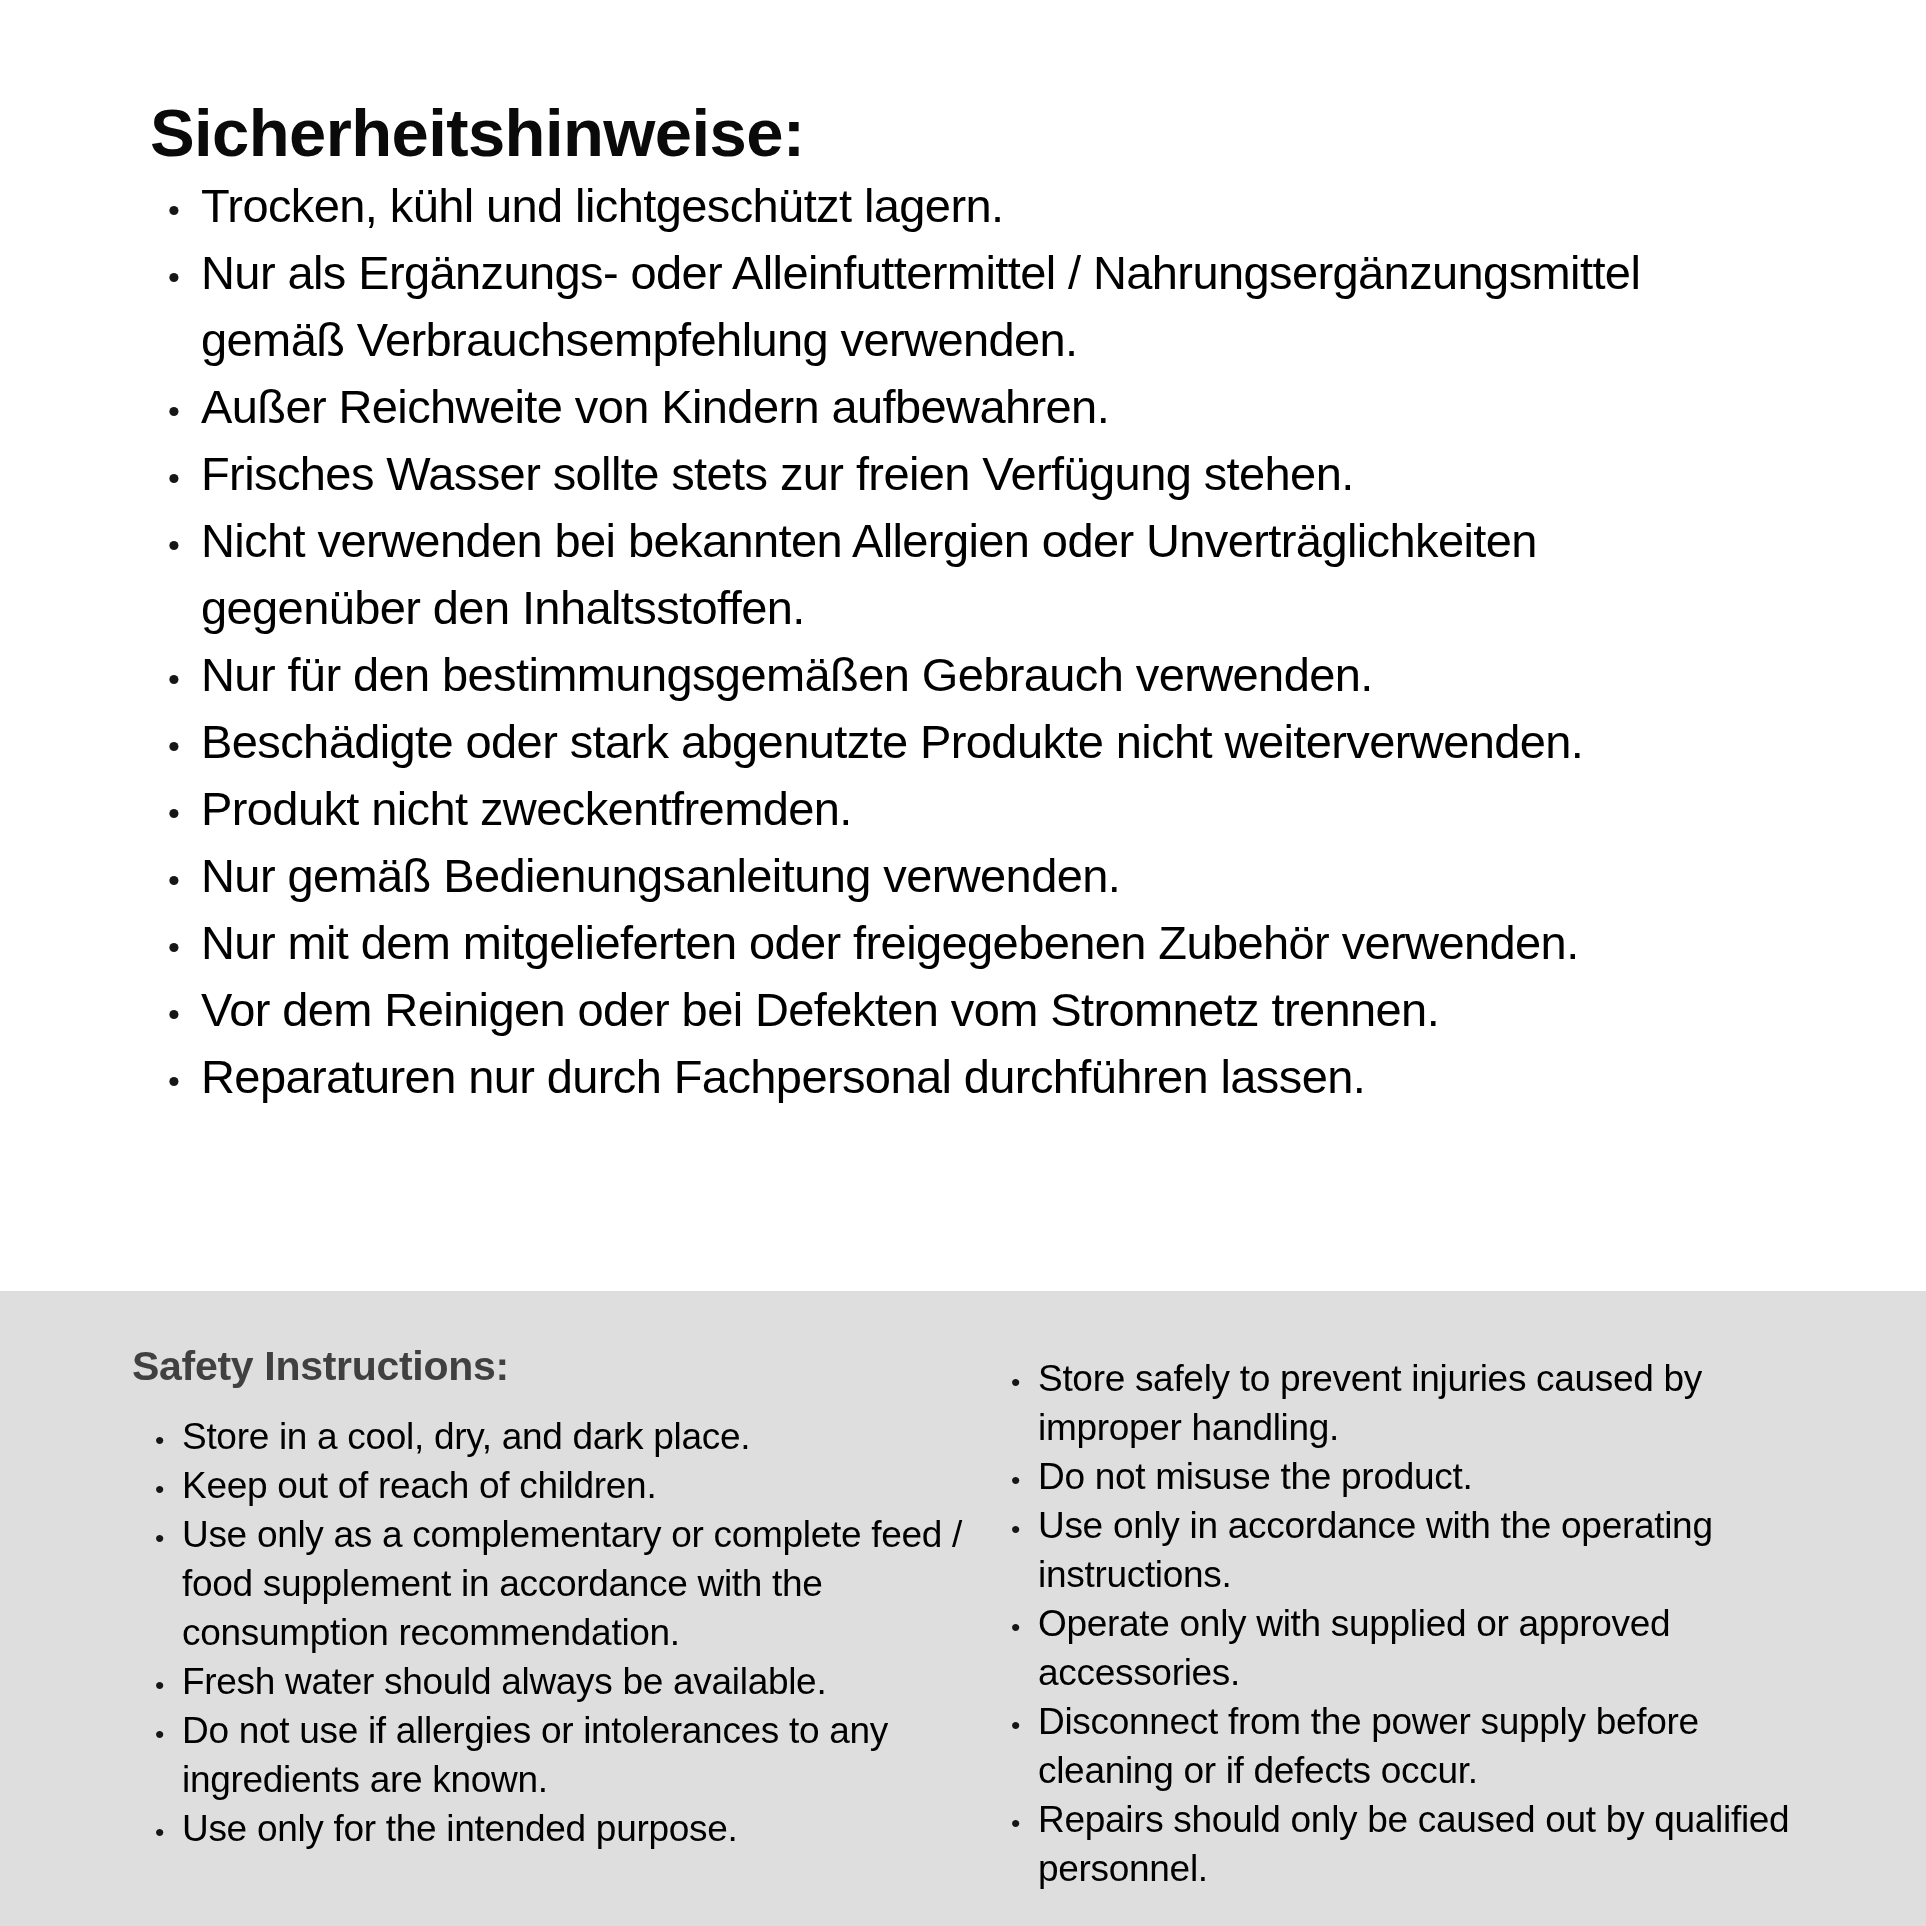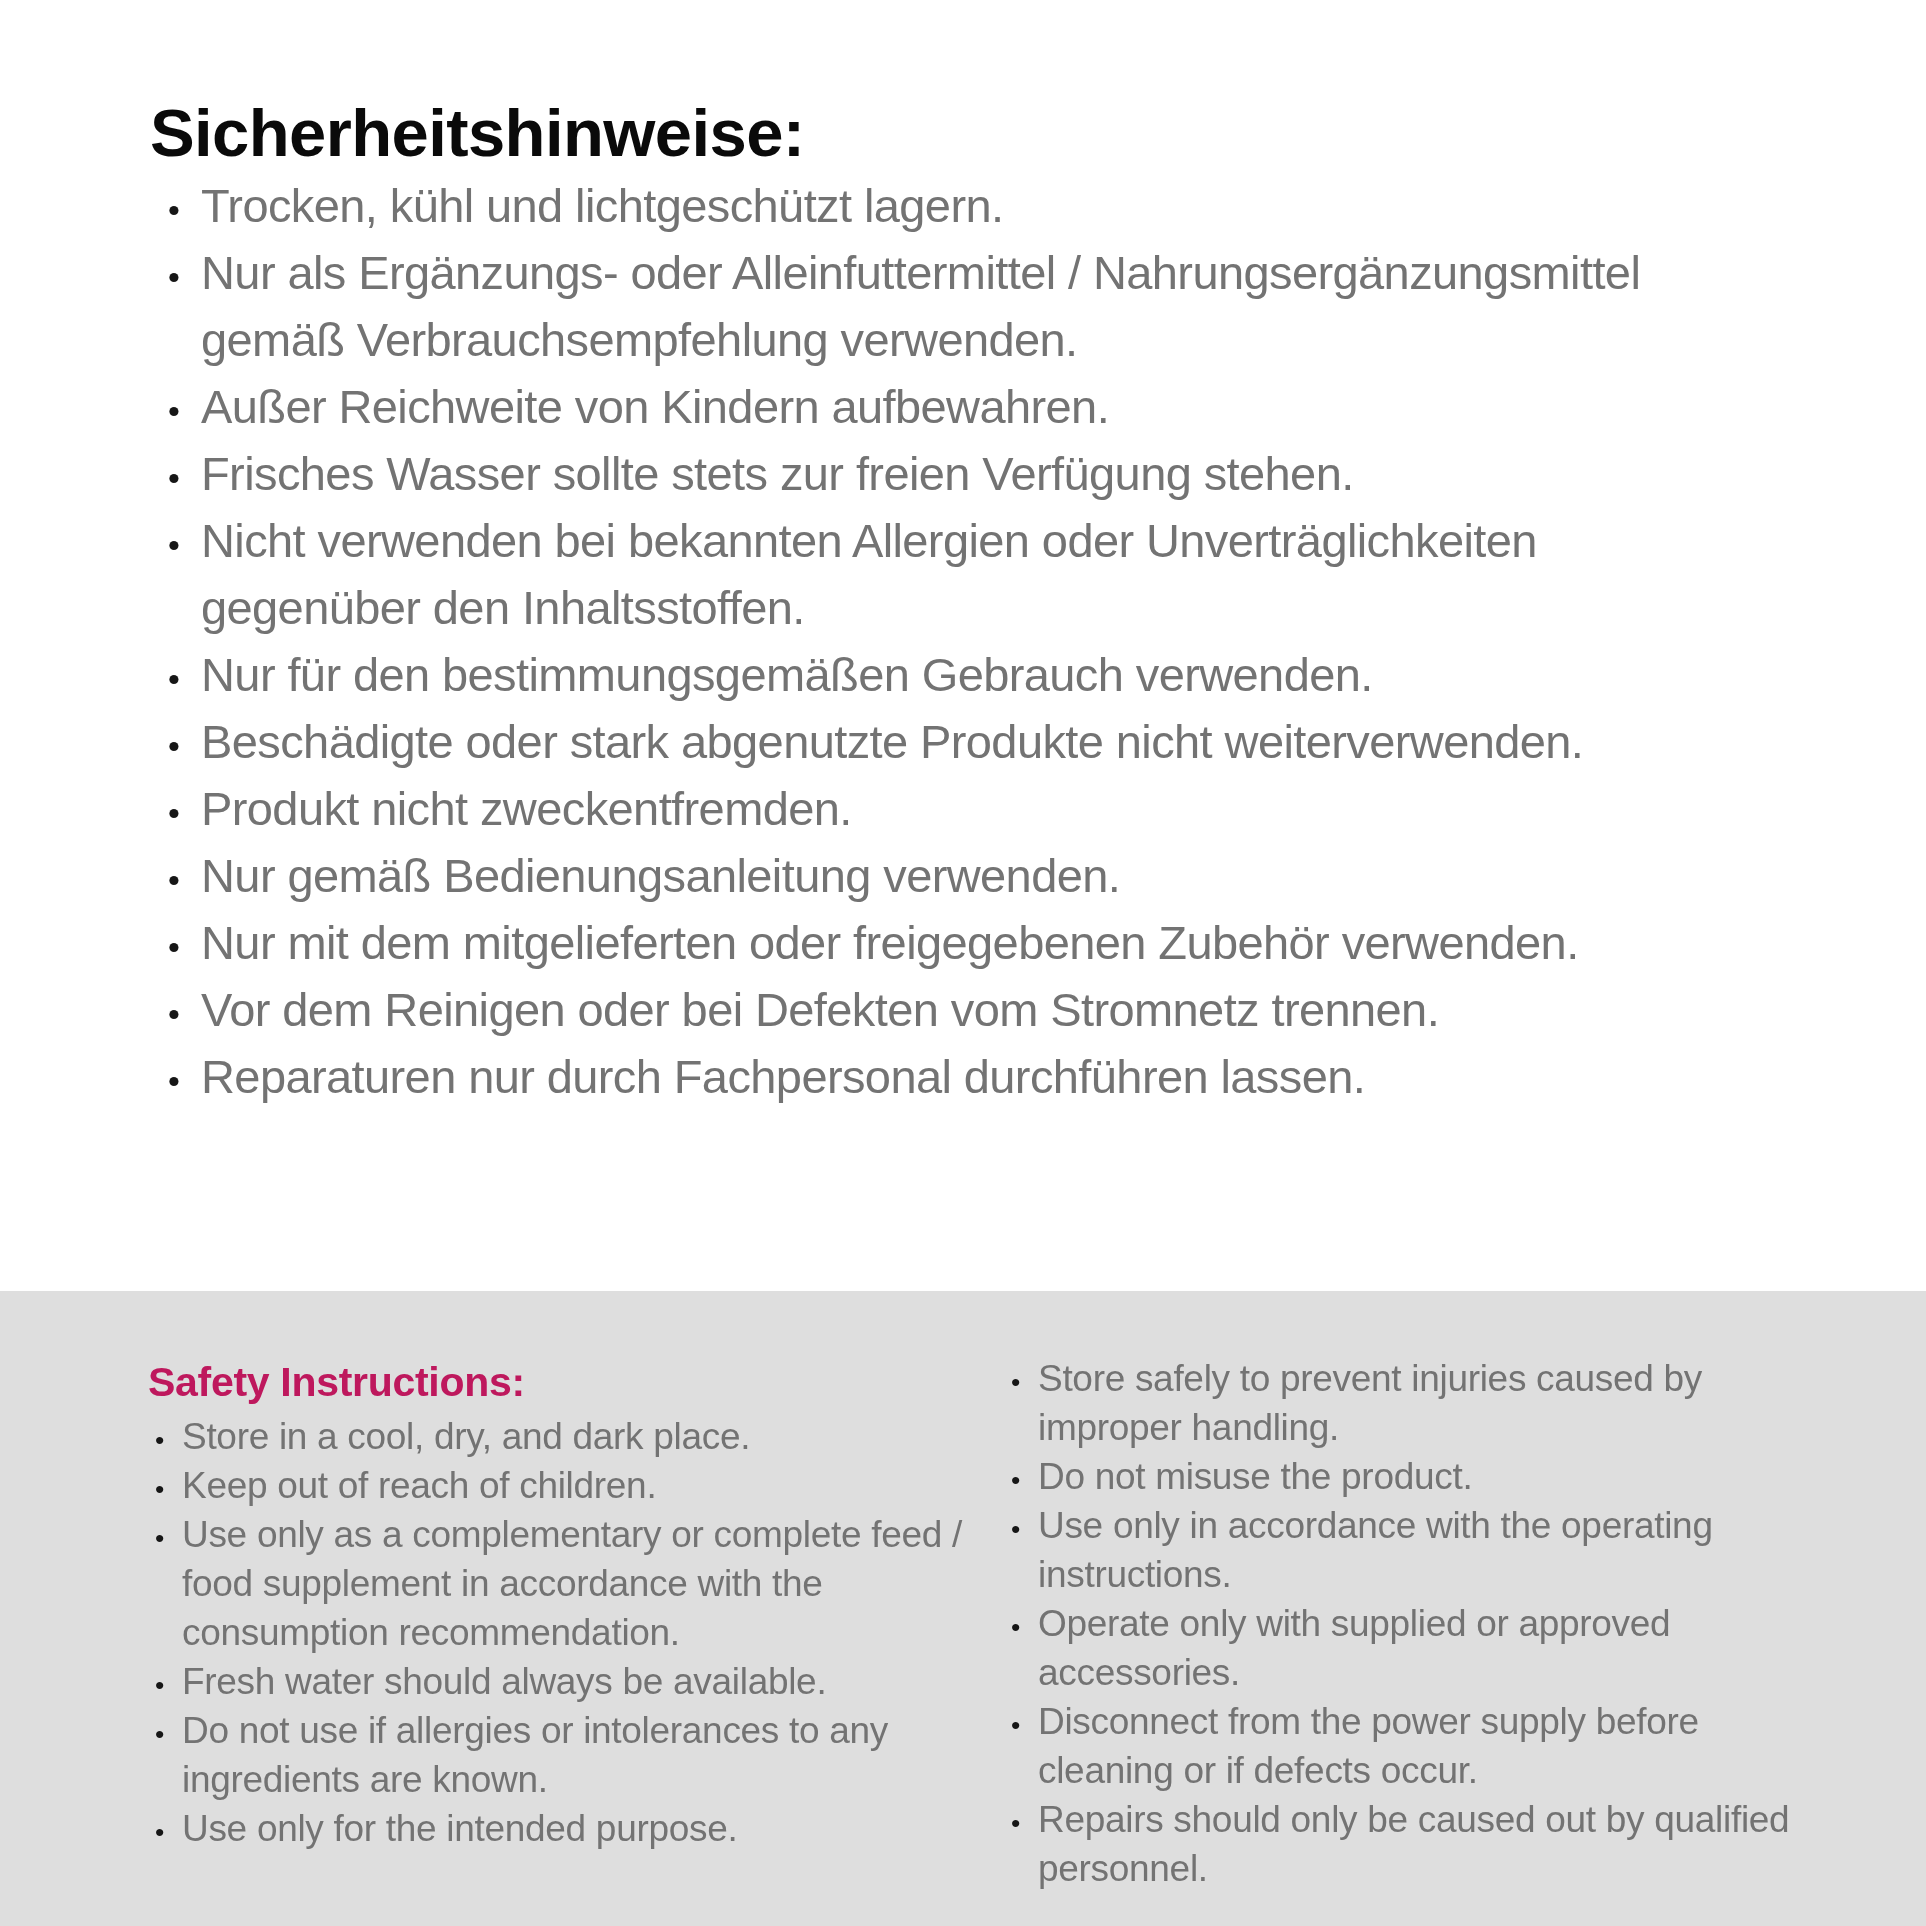"Trocken, kühl und lichtgeschützt lagern." .bullet-item { color: #737373 -> #000000 }
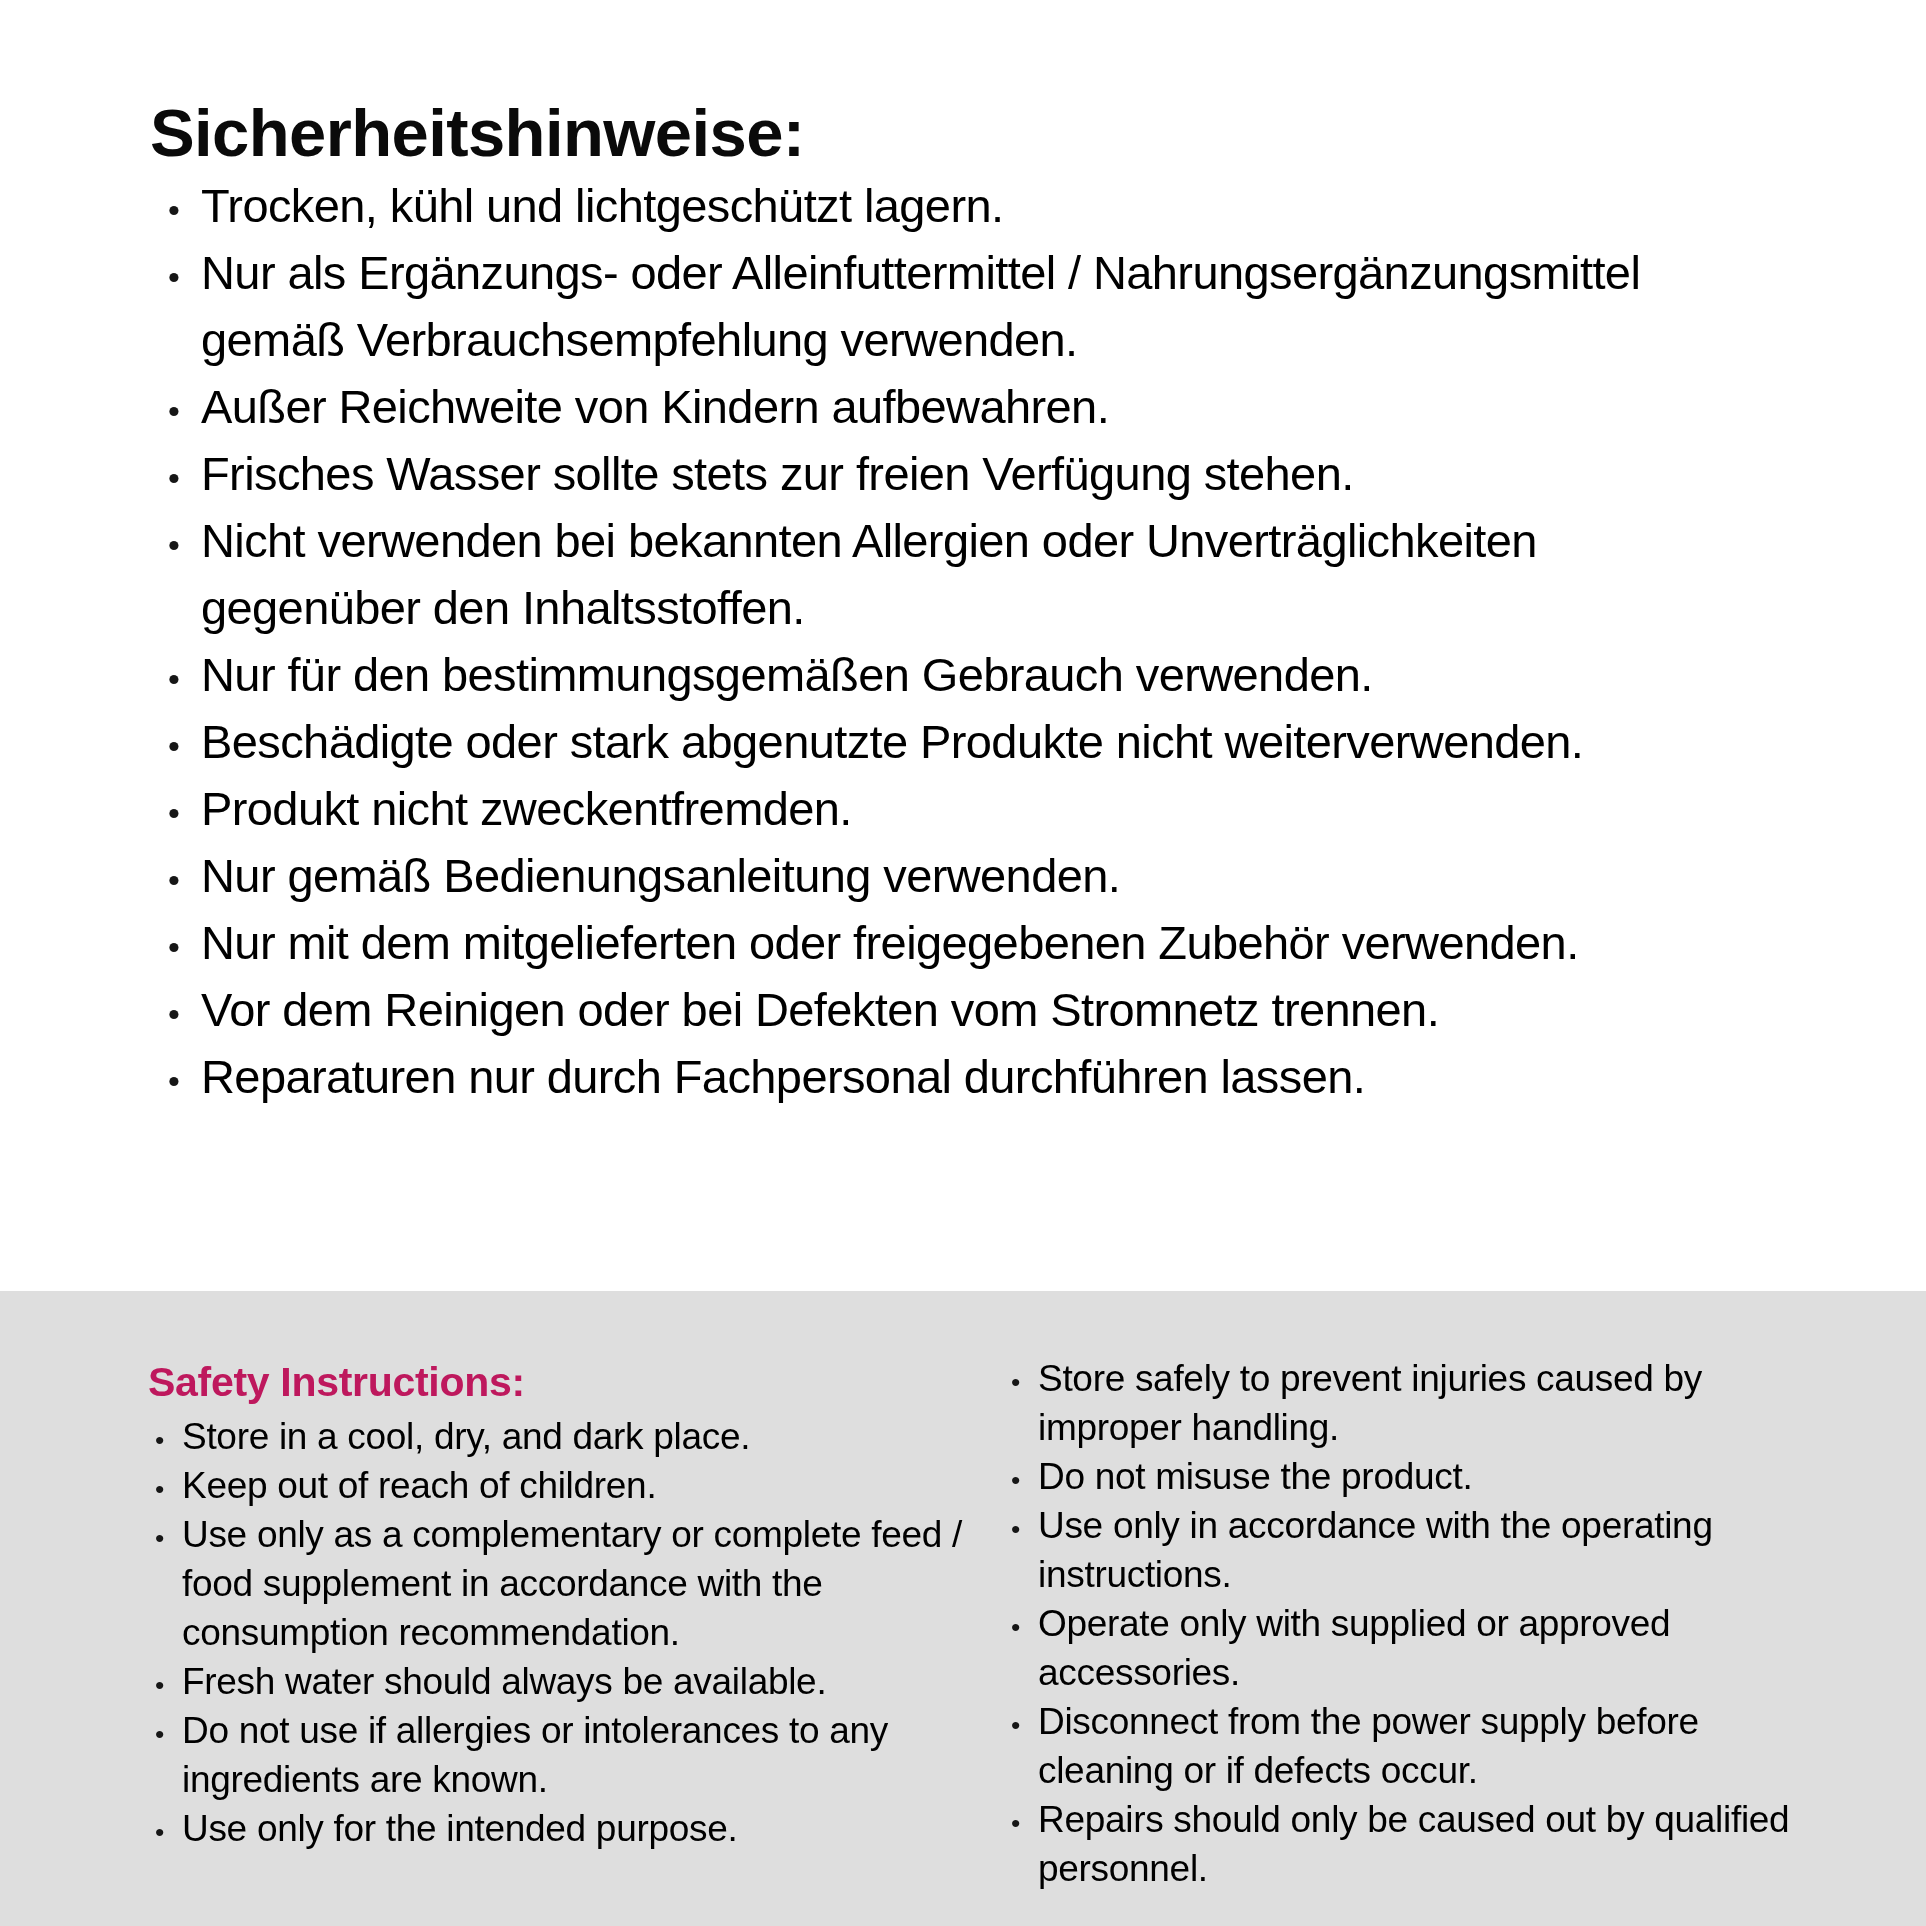"Safety Instructions:" .en-heading { color: #be185d -> #404040; margin: 16px -> 0 }
